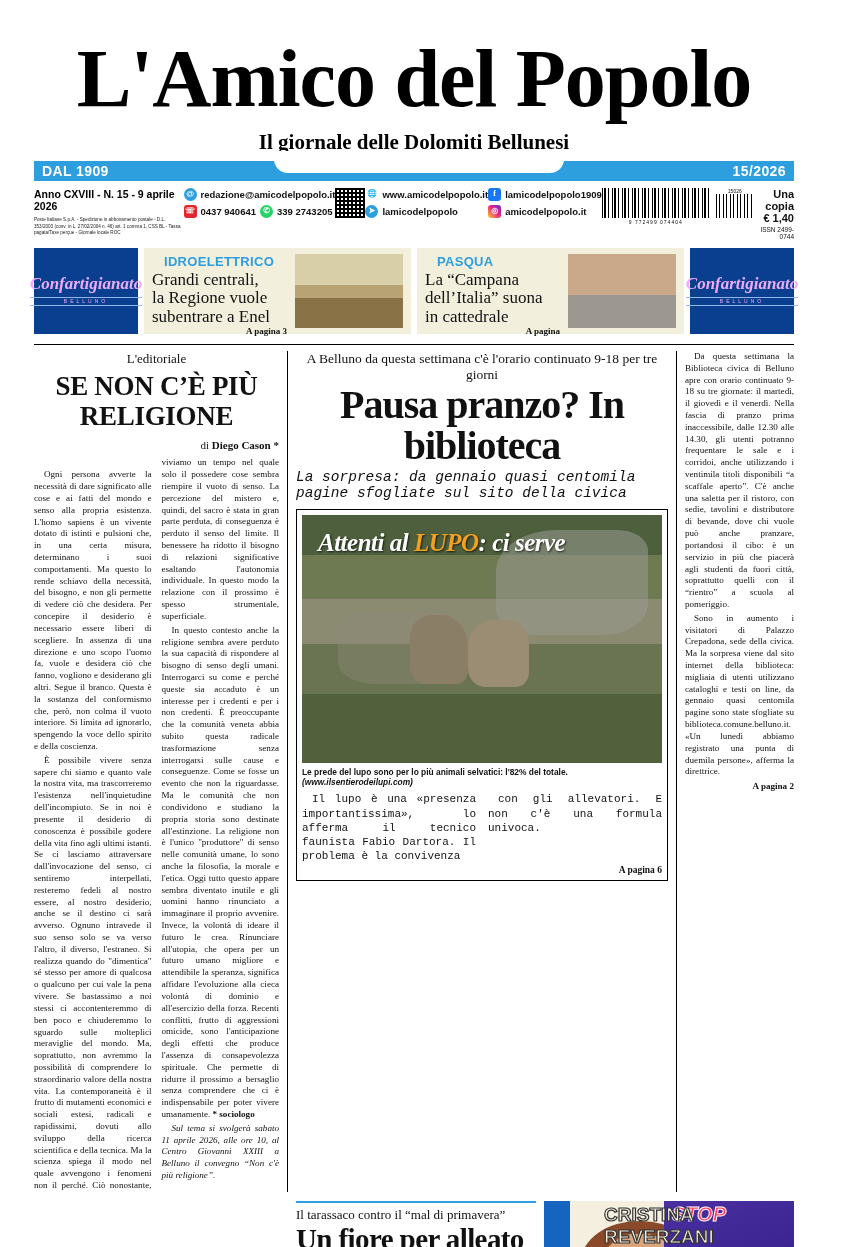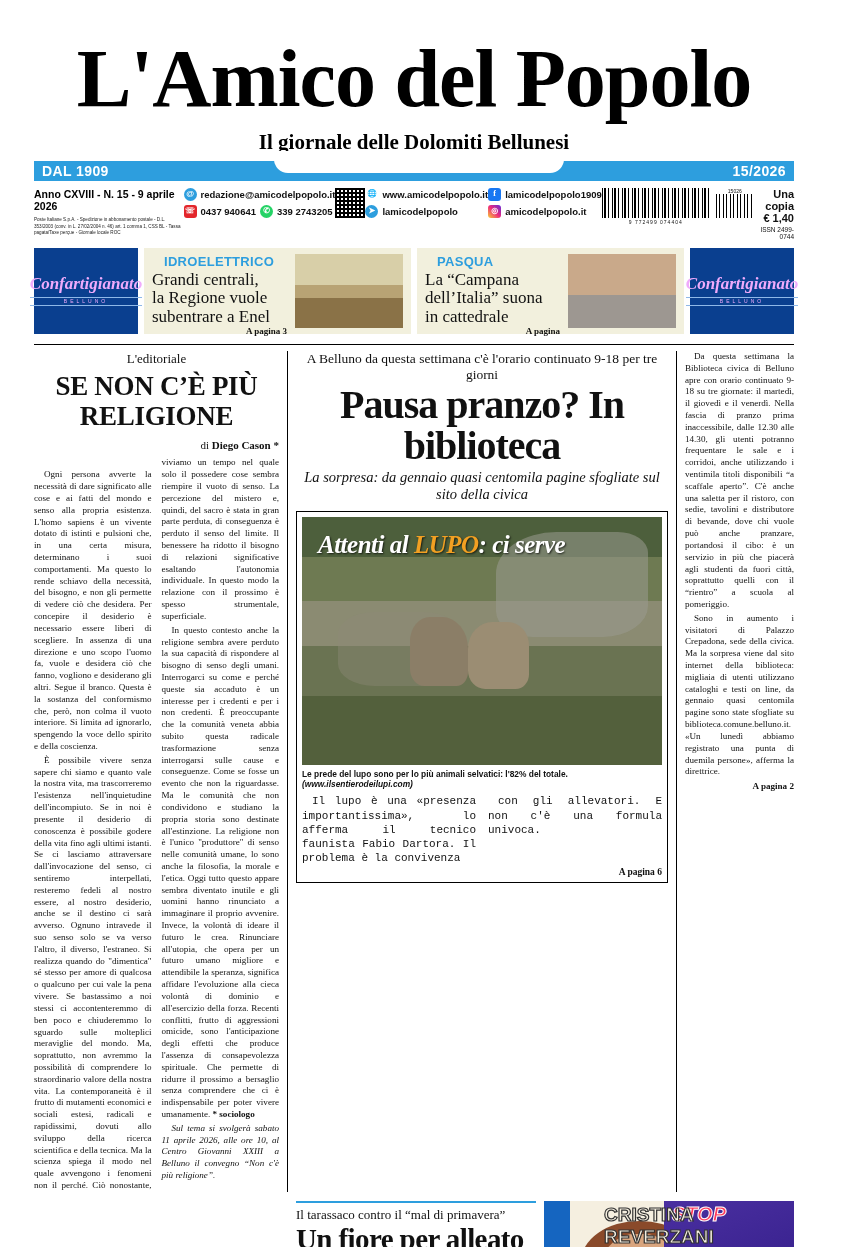"La sorpresa: da gennaio quasi" .ct-sub { font-family: Liberation Serif, serif -> Liberation Mono, monospace; text-align: center -> left }
